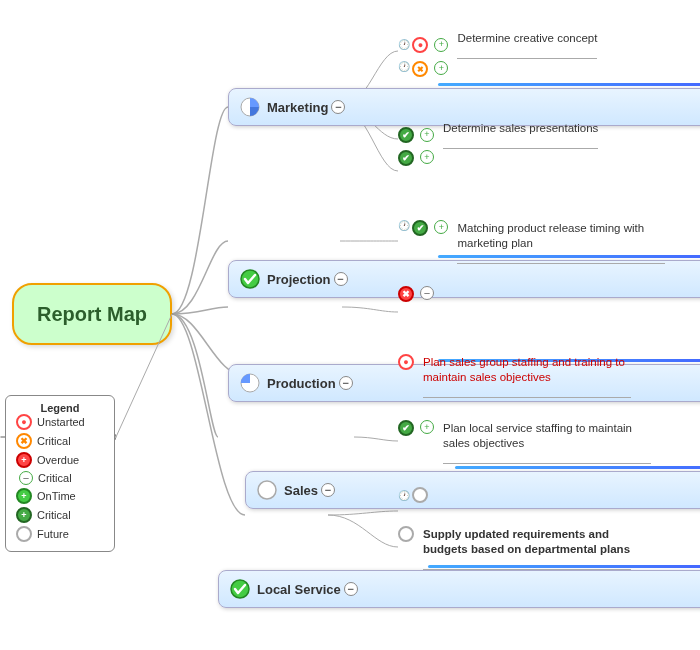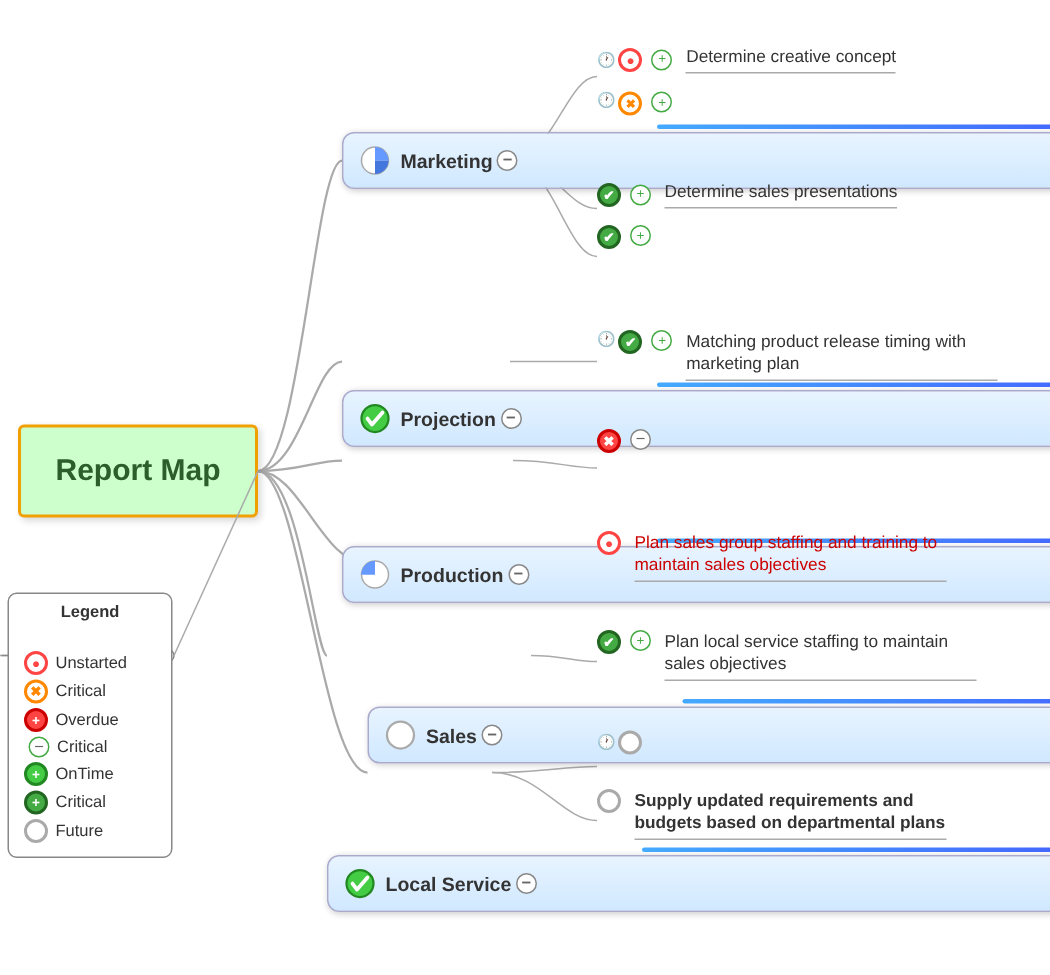"Determine creative concept" .leaf-text { padding-bottom: 2px -> 12px }
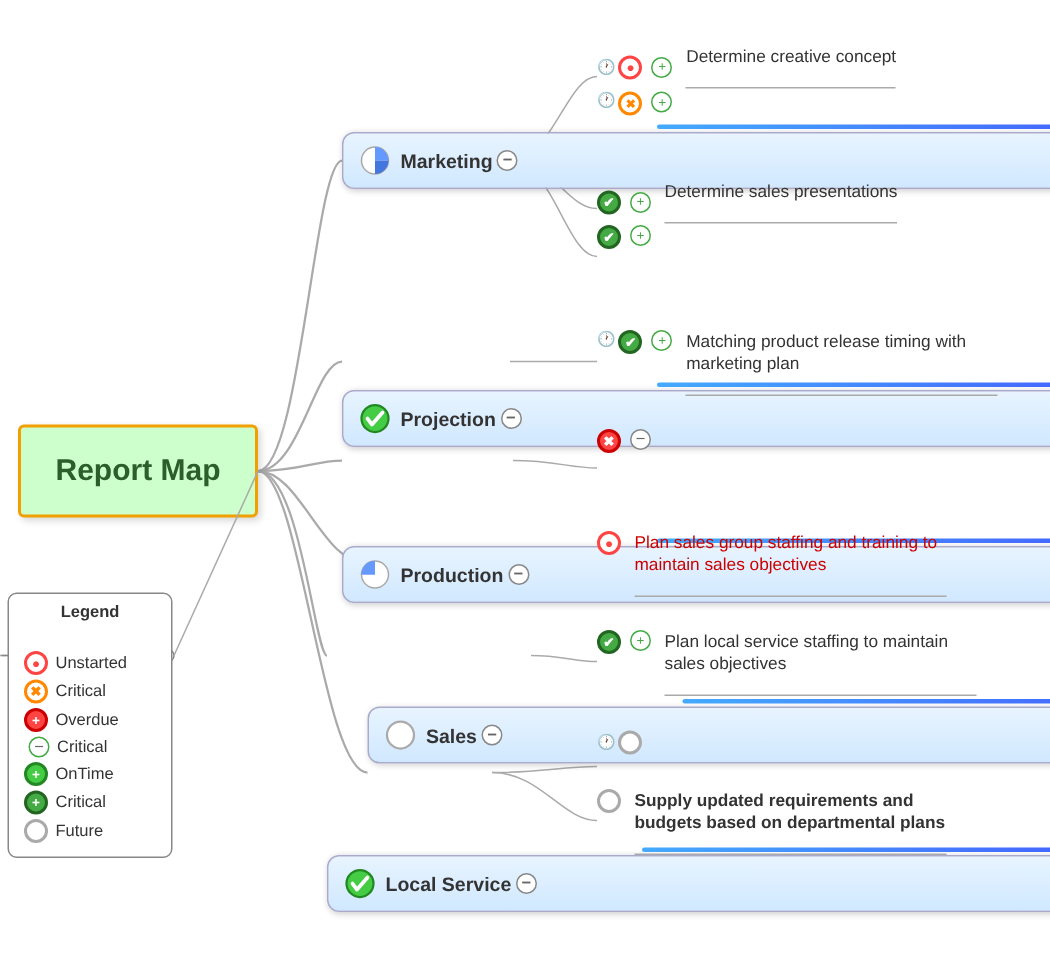"Report Map" .root-node { border-radius: 4px -> 20px }
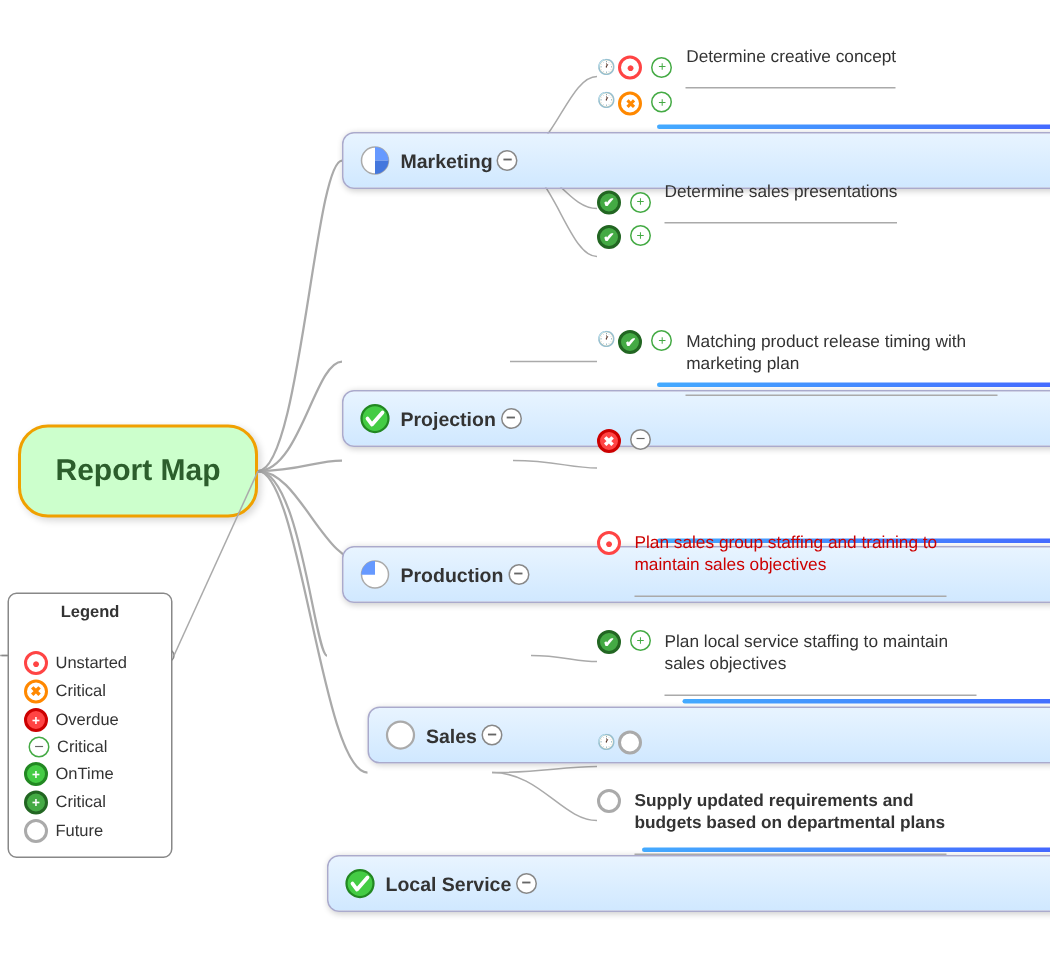"Legend" .legend-title { margin-bottom: 20px -> 0 }
